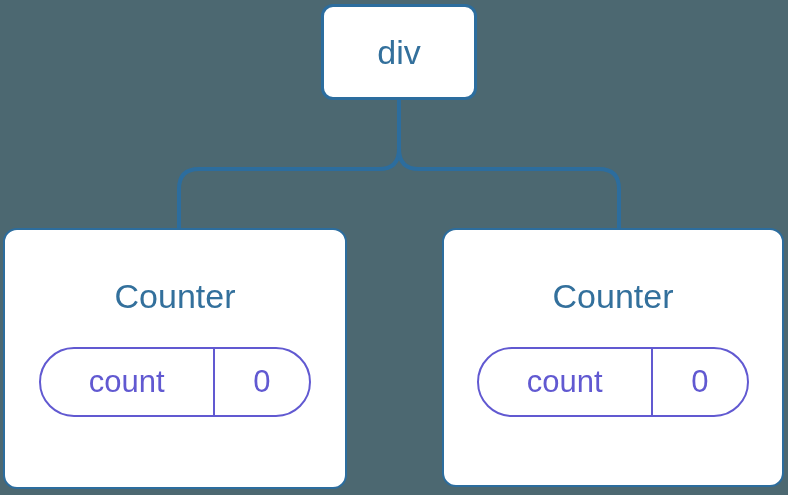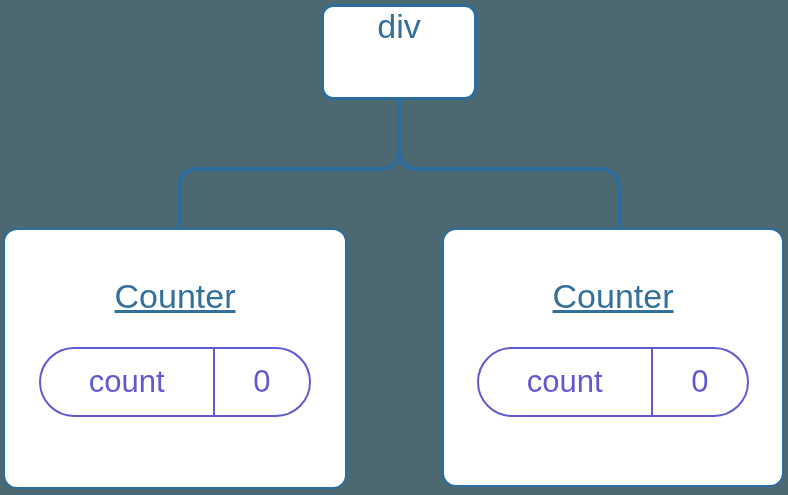"div" .node-root { align-items: none -> center }
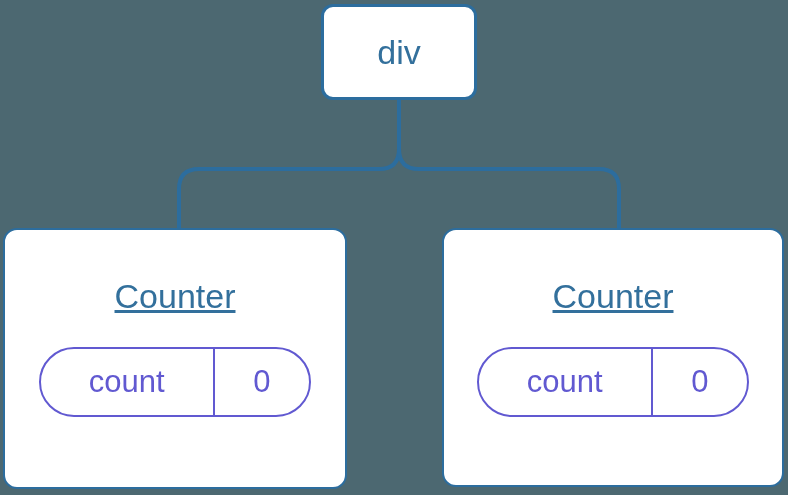"Counter" .card-title { text-decoration: underline -> none }
